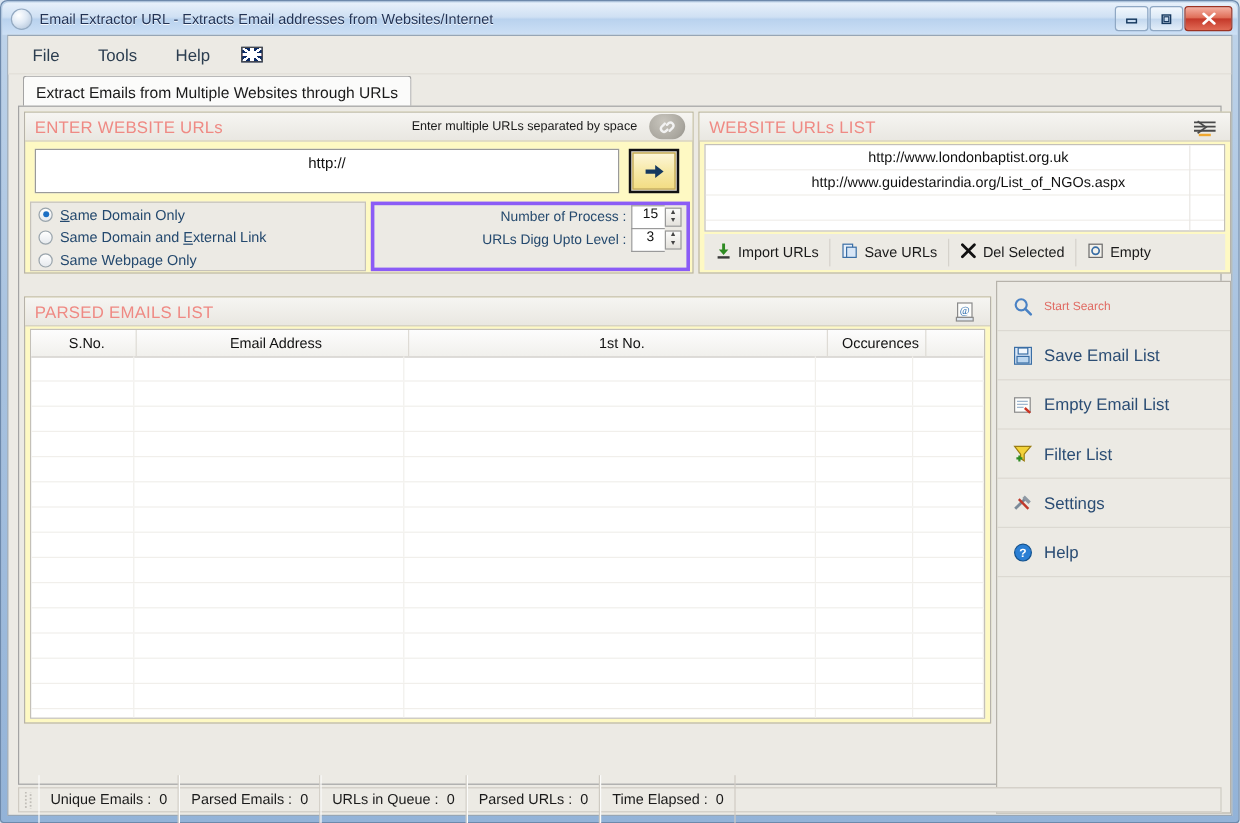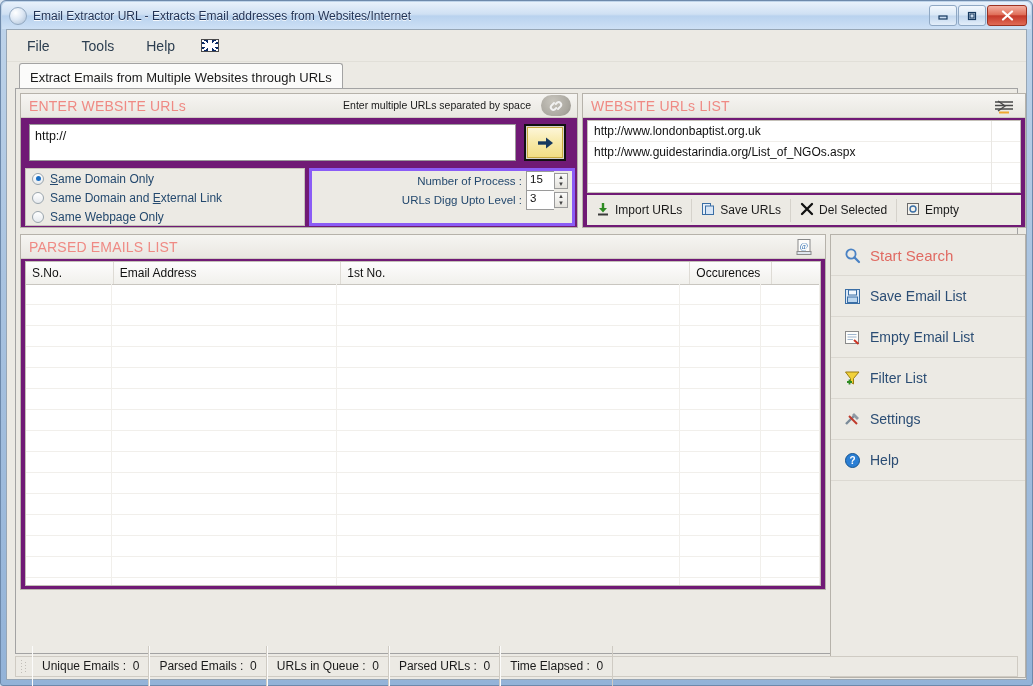"ENTER WEBSITE URLs" .group { background: #701a75 -> #fef9c3; text-align: none -> center }
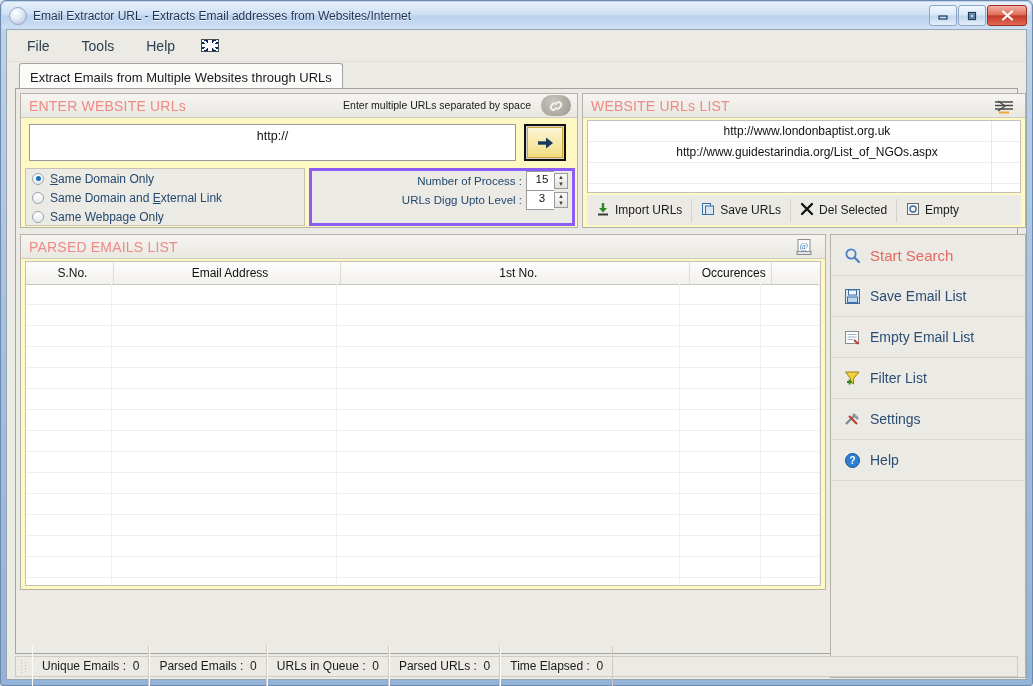"PARSED EMAILS LIST" div.group { top: 145px -> 158px }
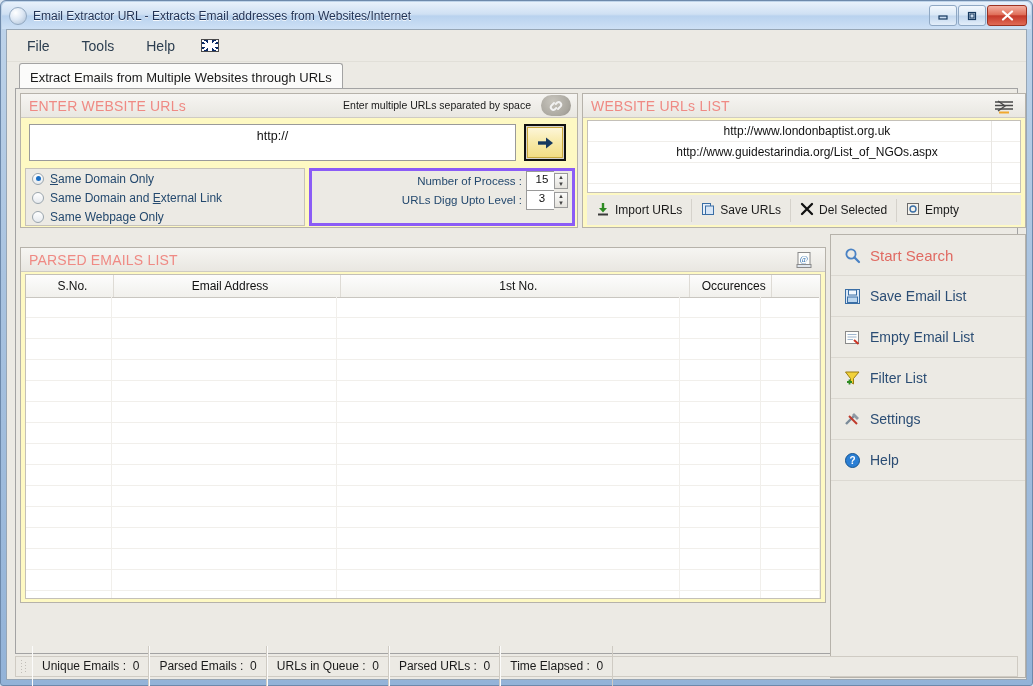"Start Search" .act.first { font-size: 15px -> 10px }
